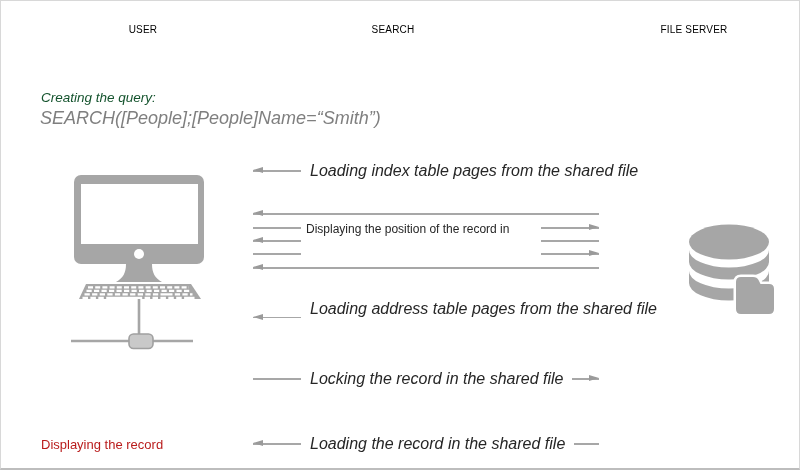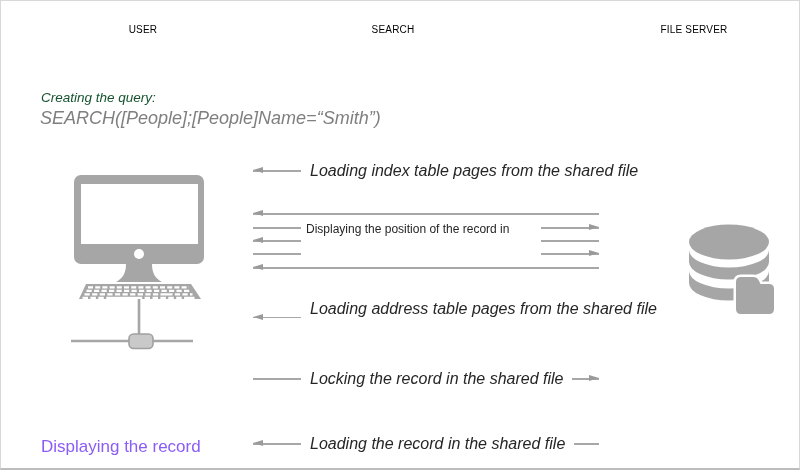"Displaying the record" .footer-label { color: #8b5cf6 -> #b91c1c; font-size: 17px -> 13px }
